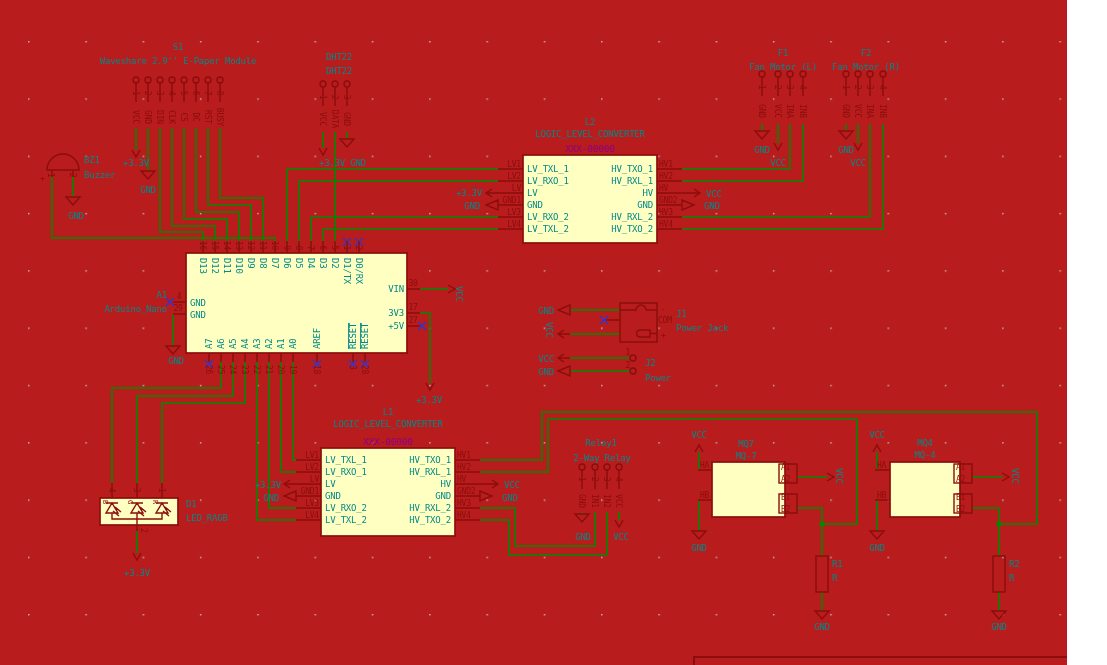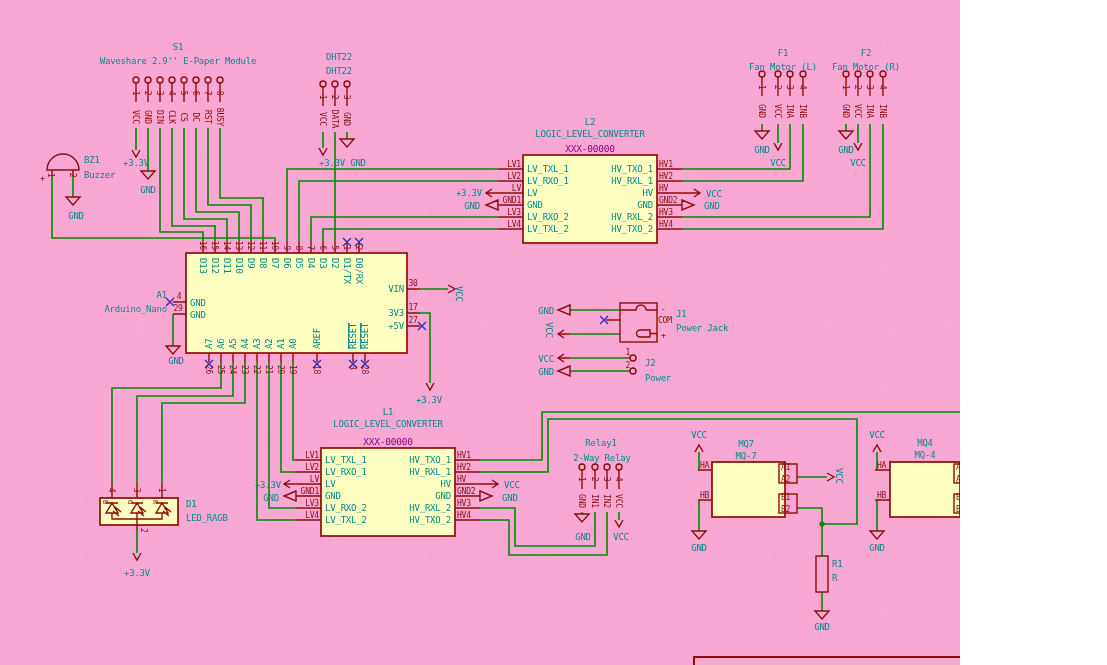"S1" #canvas { background: #f9a8d4 -> #b91c1c; width: 960px -> 1067px }
